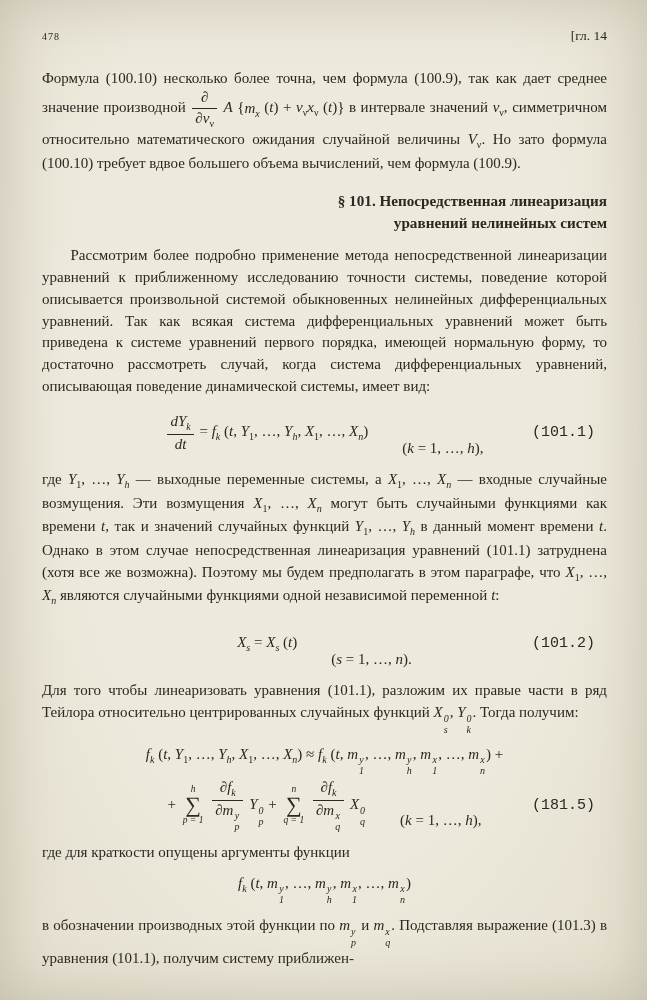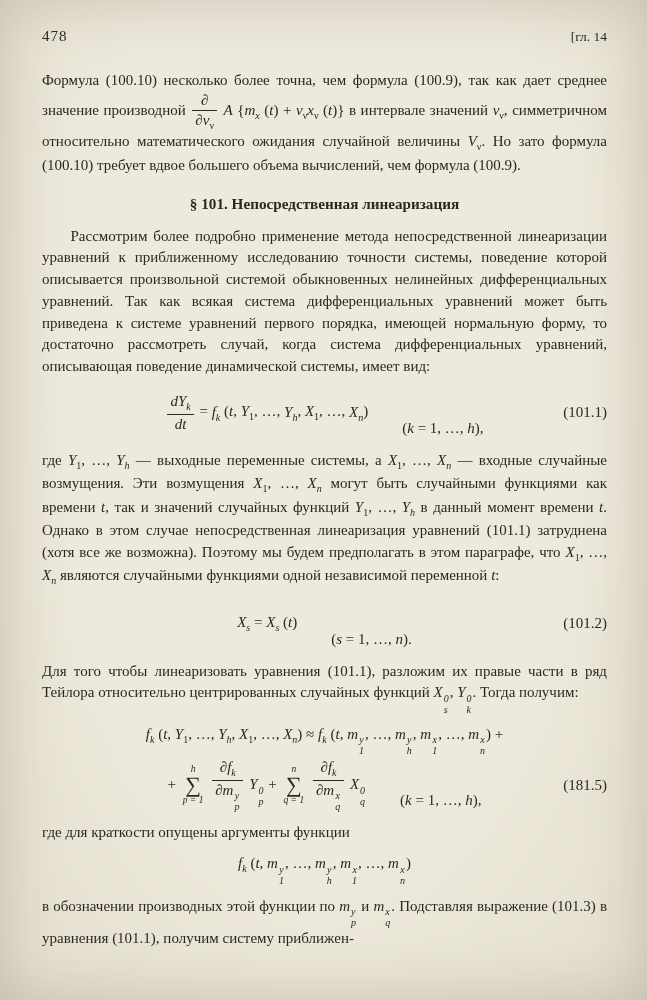"478" .pgnum { font-size: 15px -> 10px }
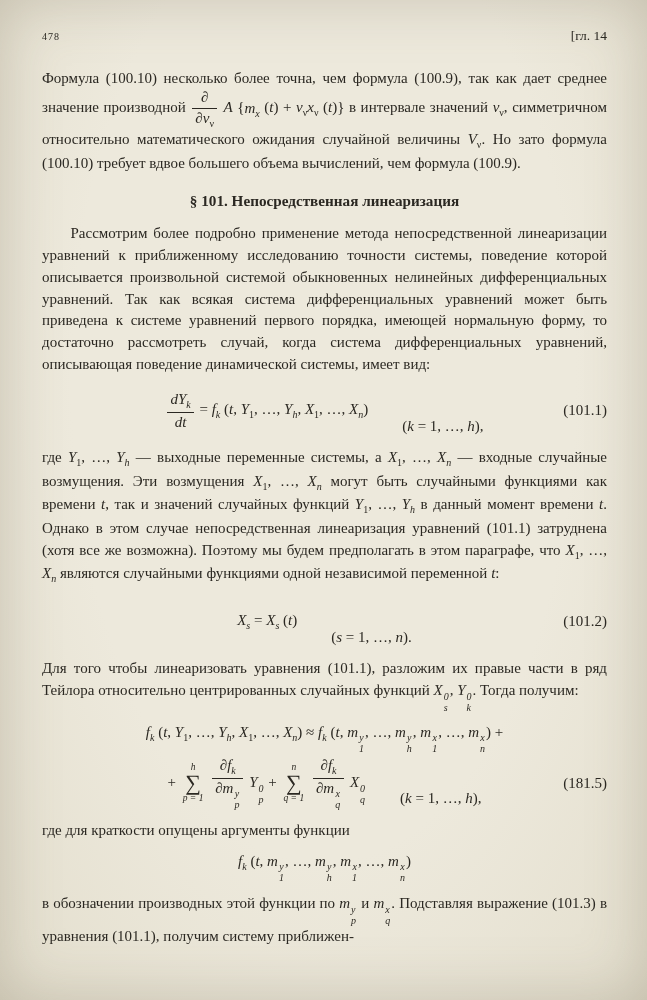"§ 101. Непосредственная линеаризация" .sect .sline { text-align: none -> right }
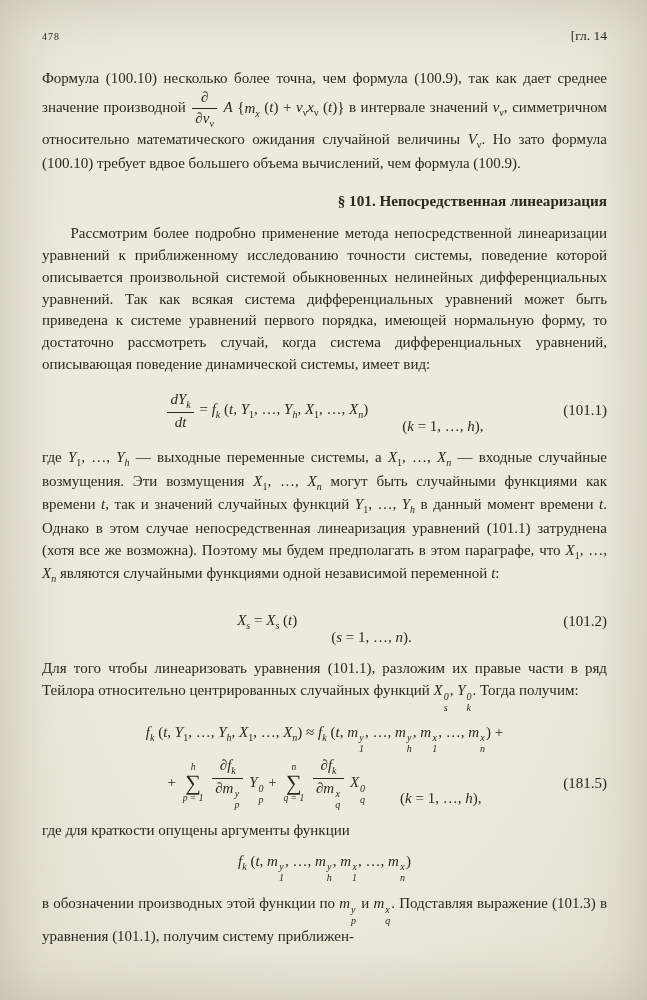"уравнений нелинейных систем" span.sline { html: none -> <span>уравнений нелинейных систем</span> }
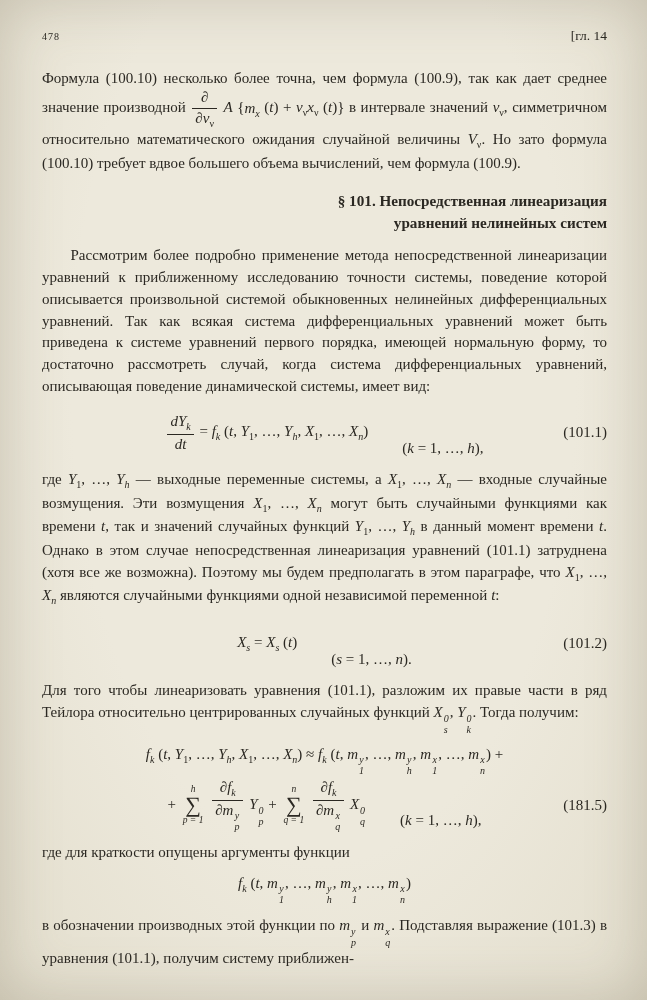"(101.1)" .eq-num { font-family: none -> Liberation Mono, monospace; right: 0 -> 12px }
